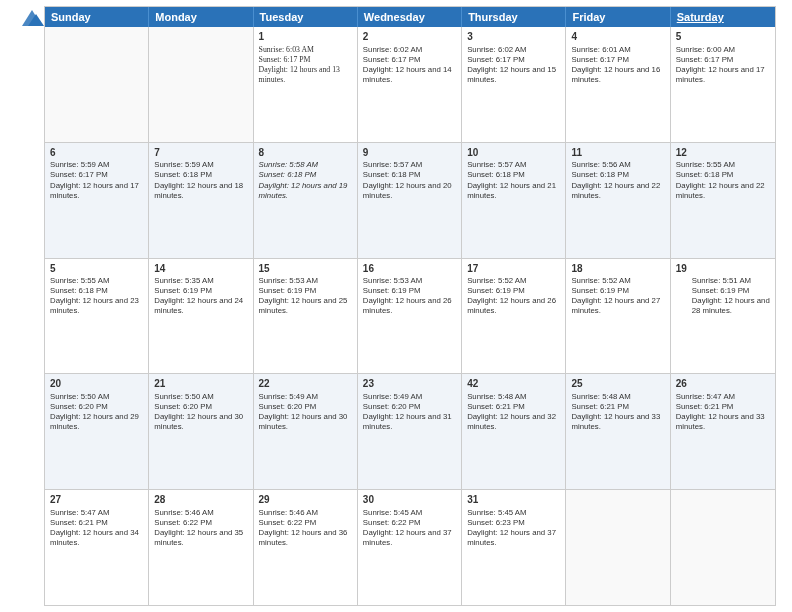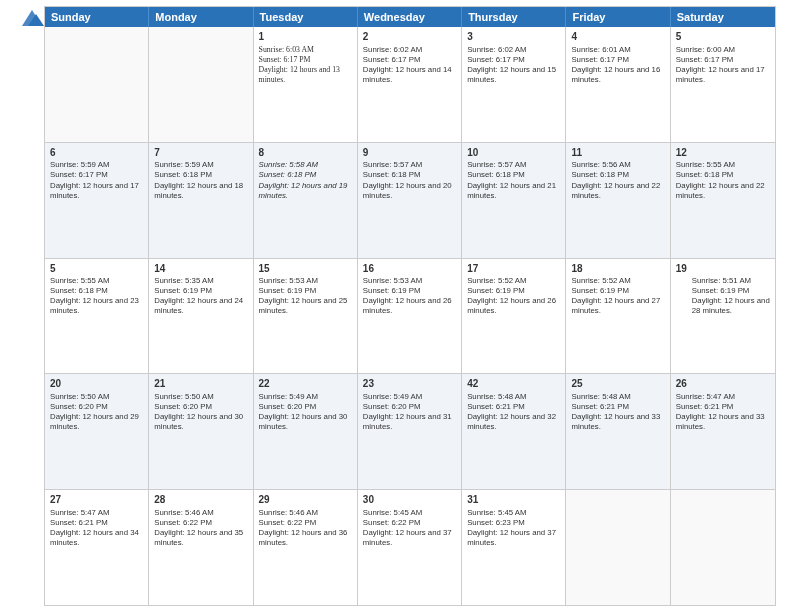"Saturday" .cal-header-cell:last-child { text-decoration: none -> underline }
